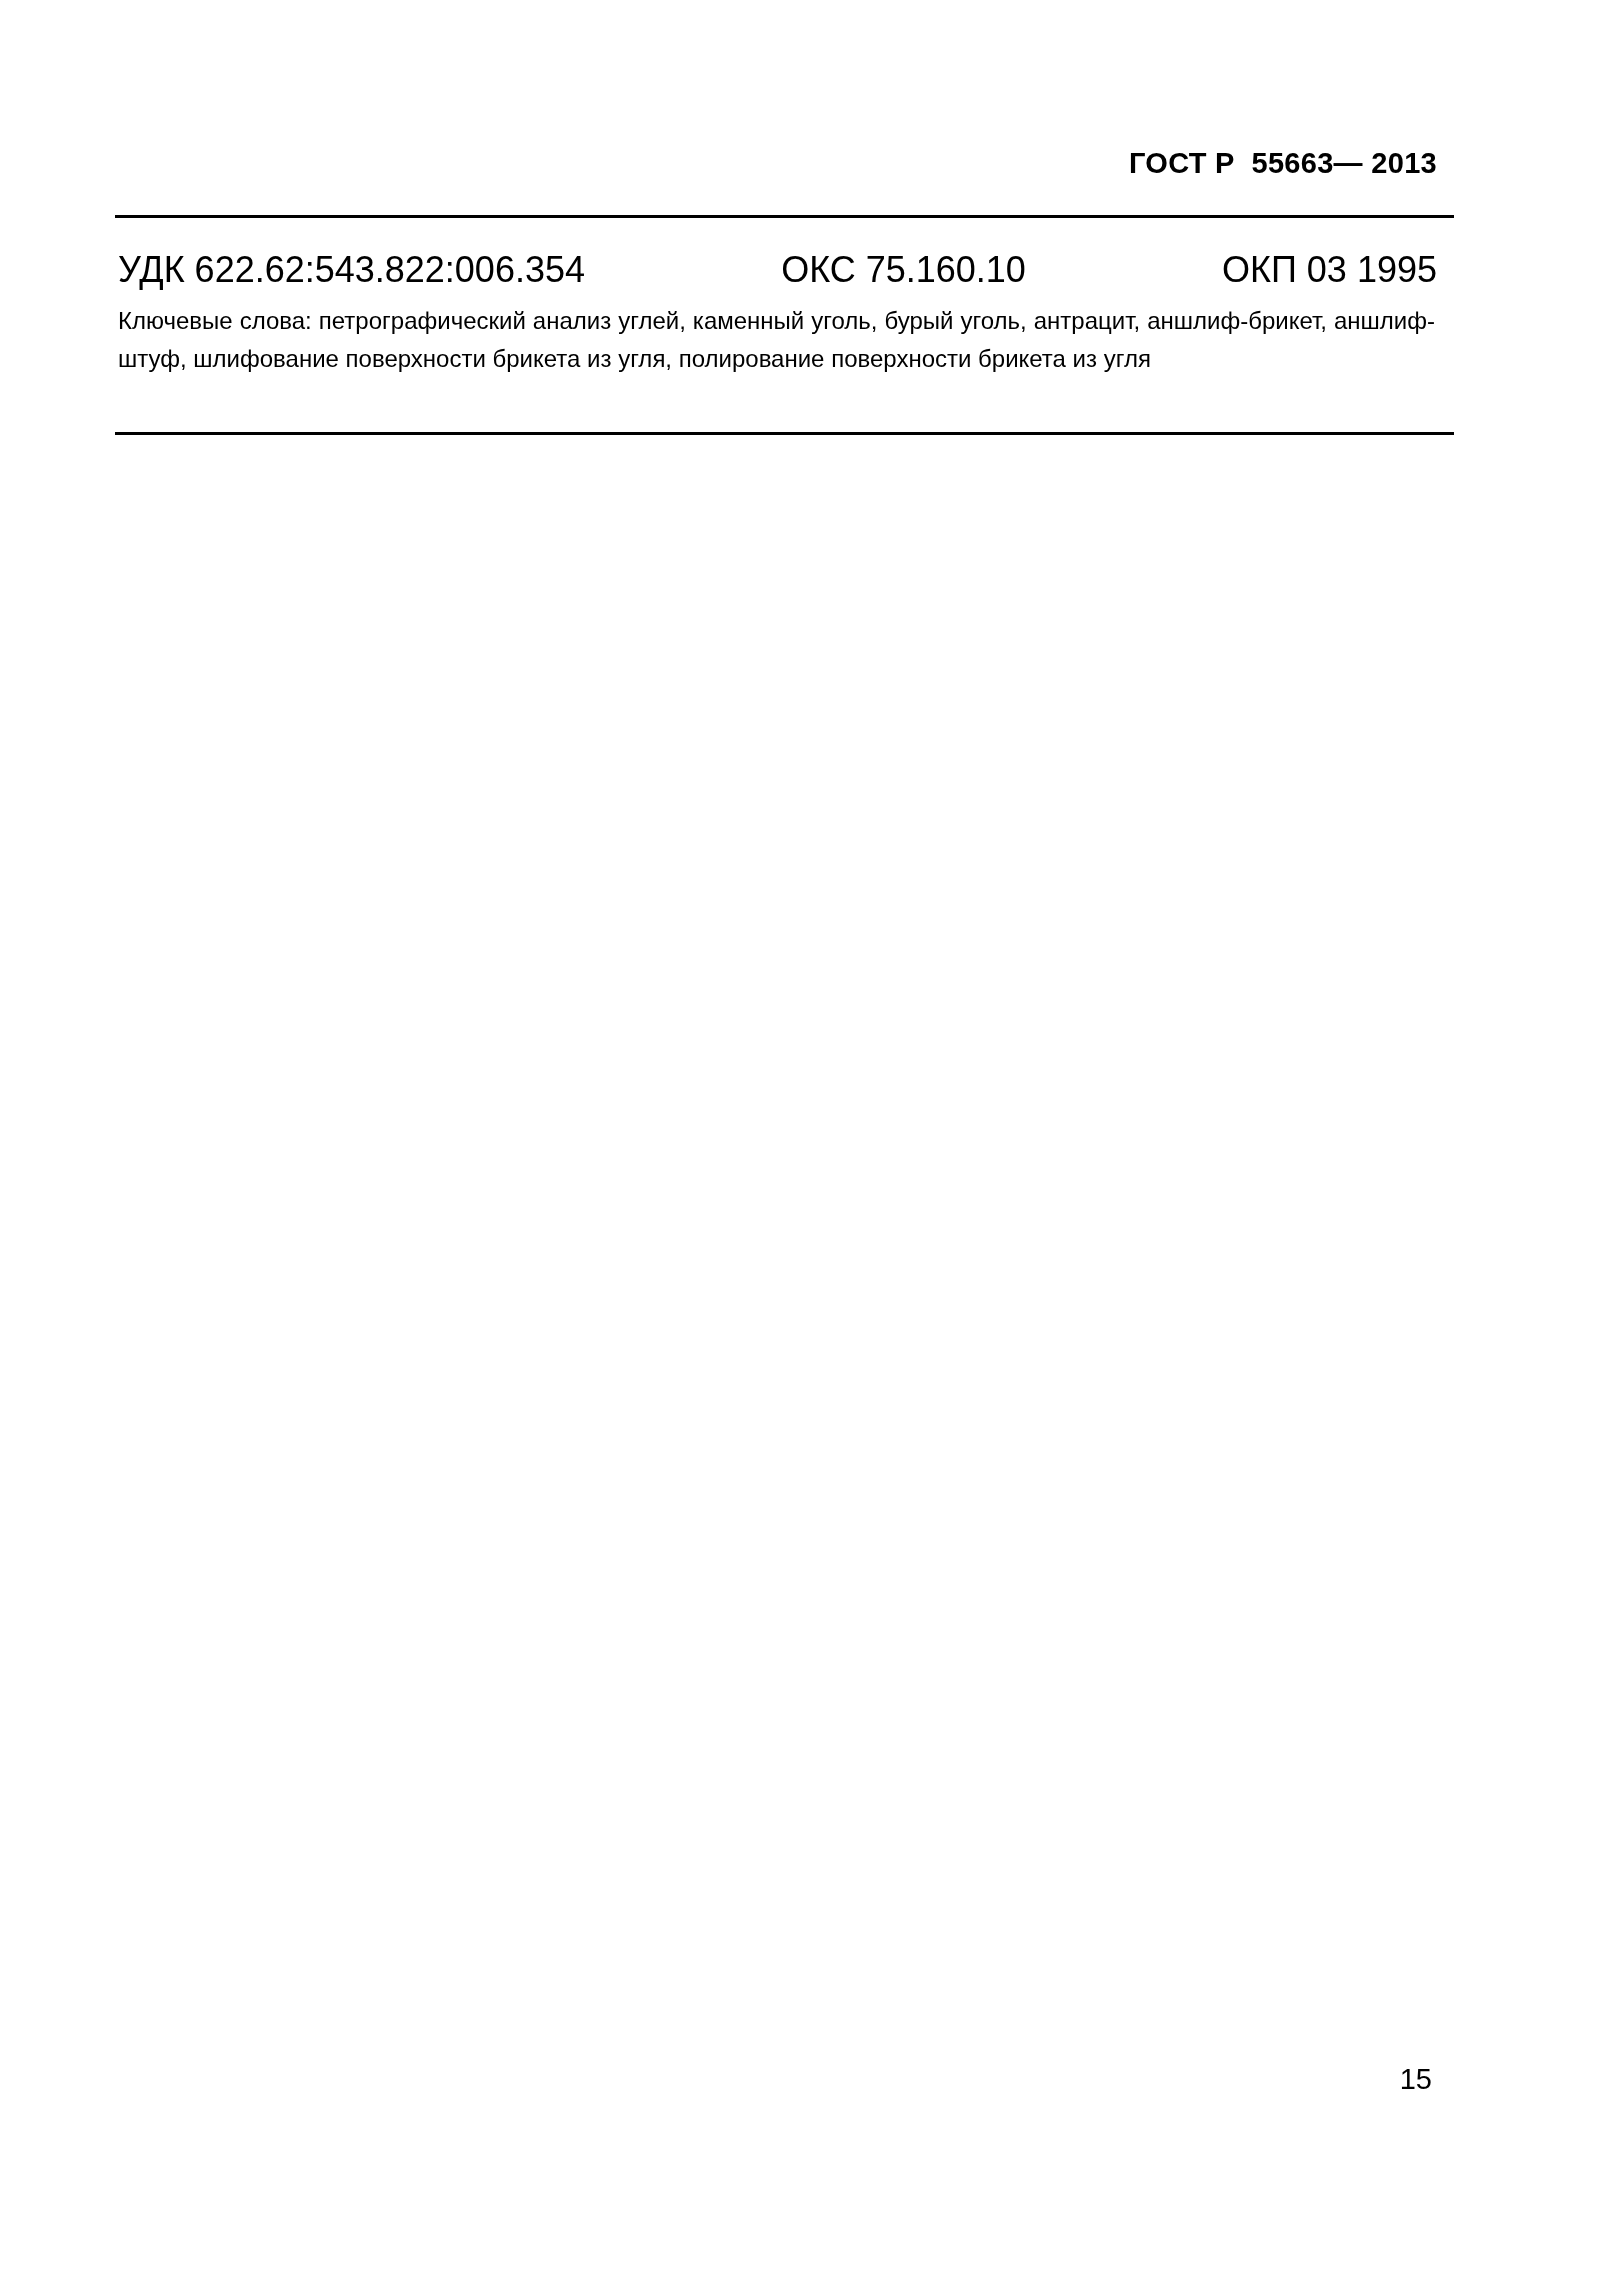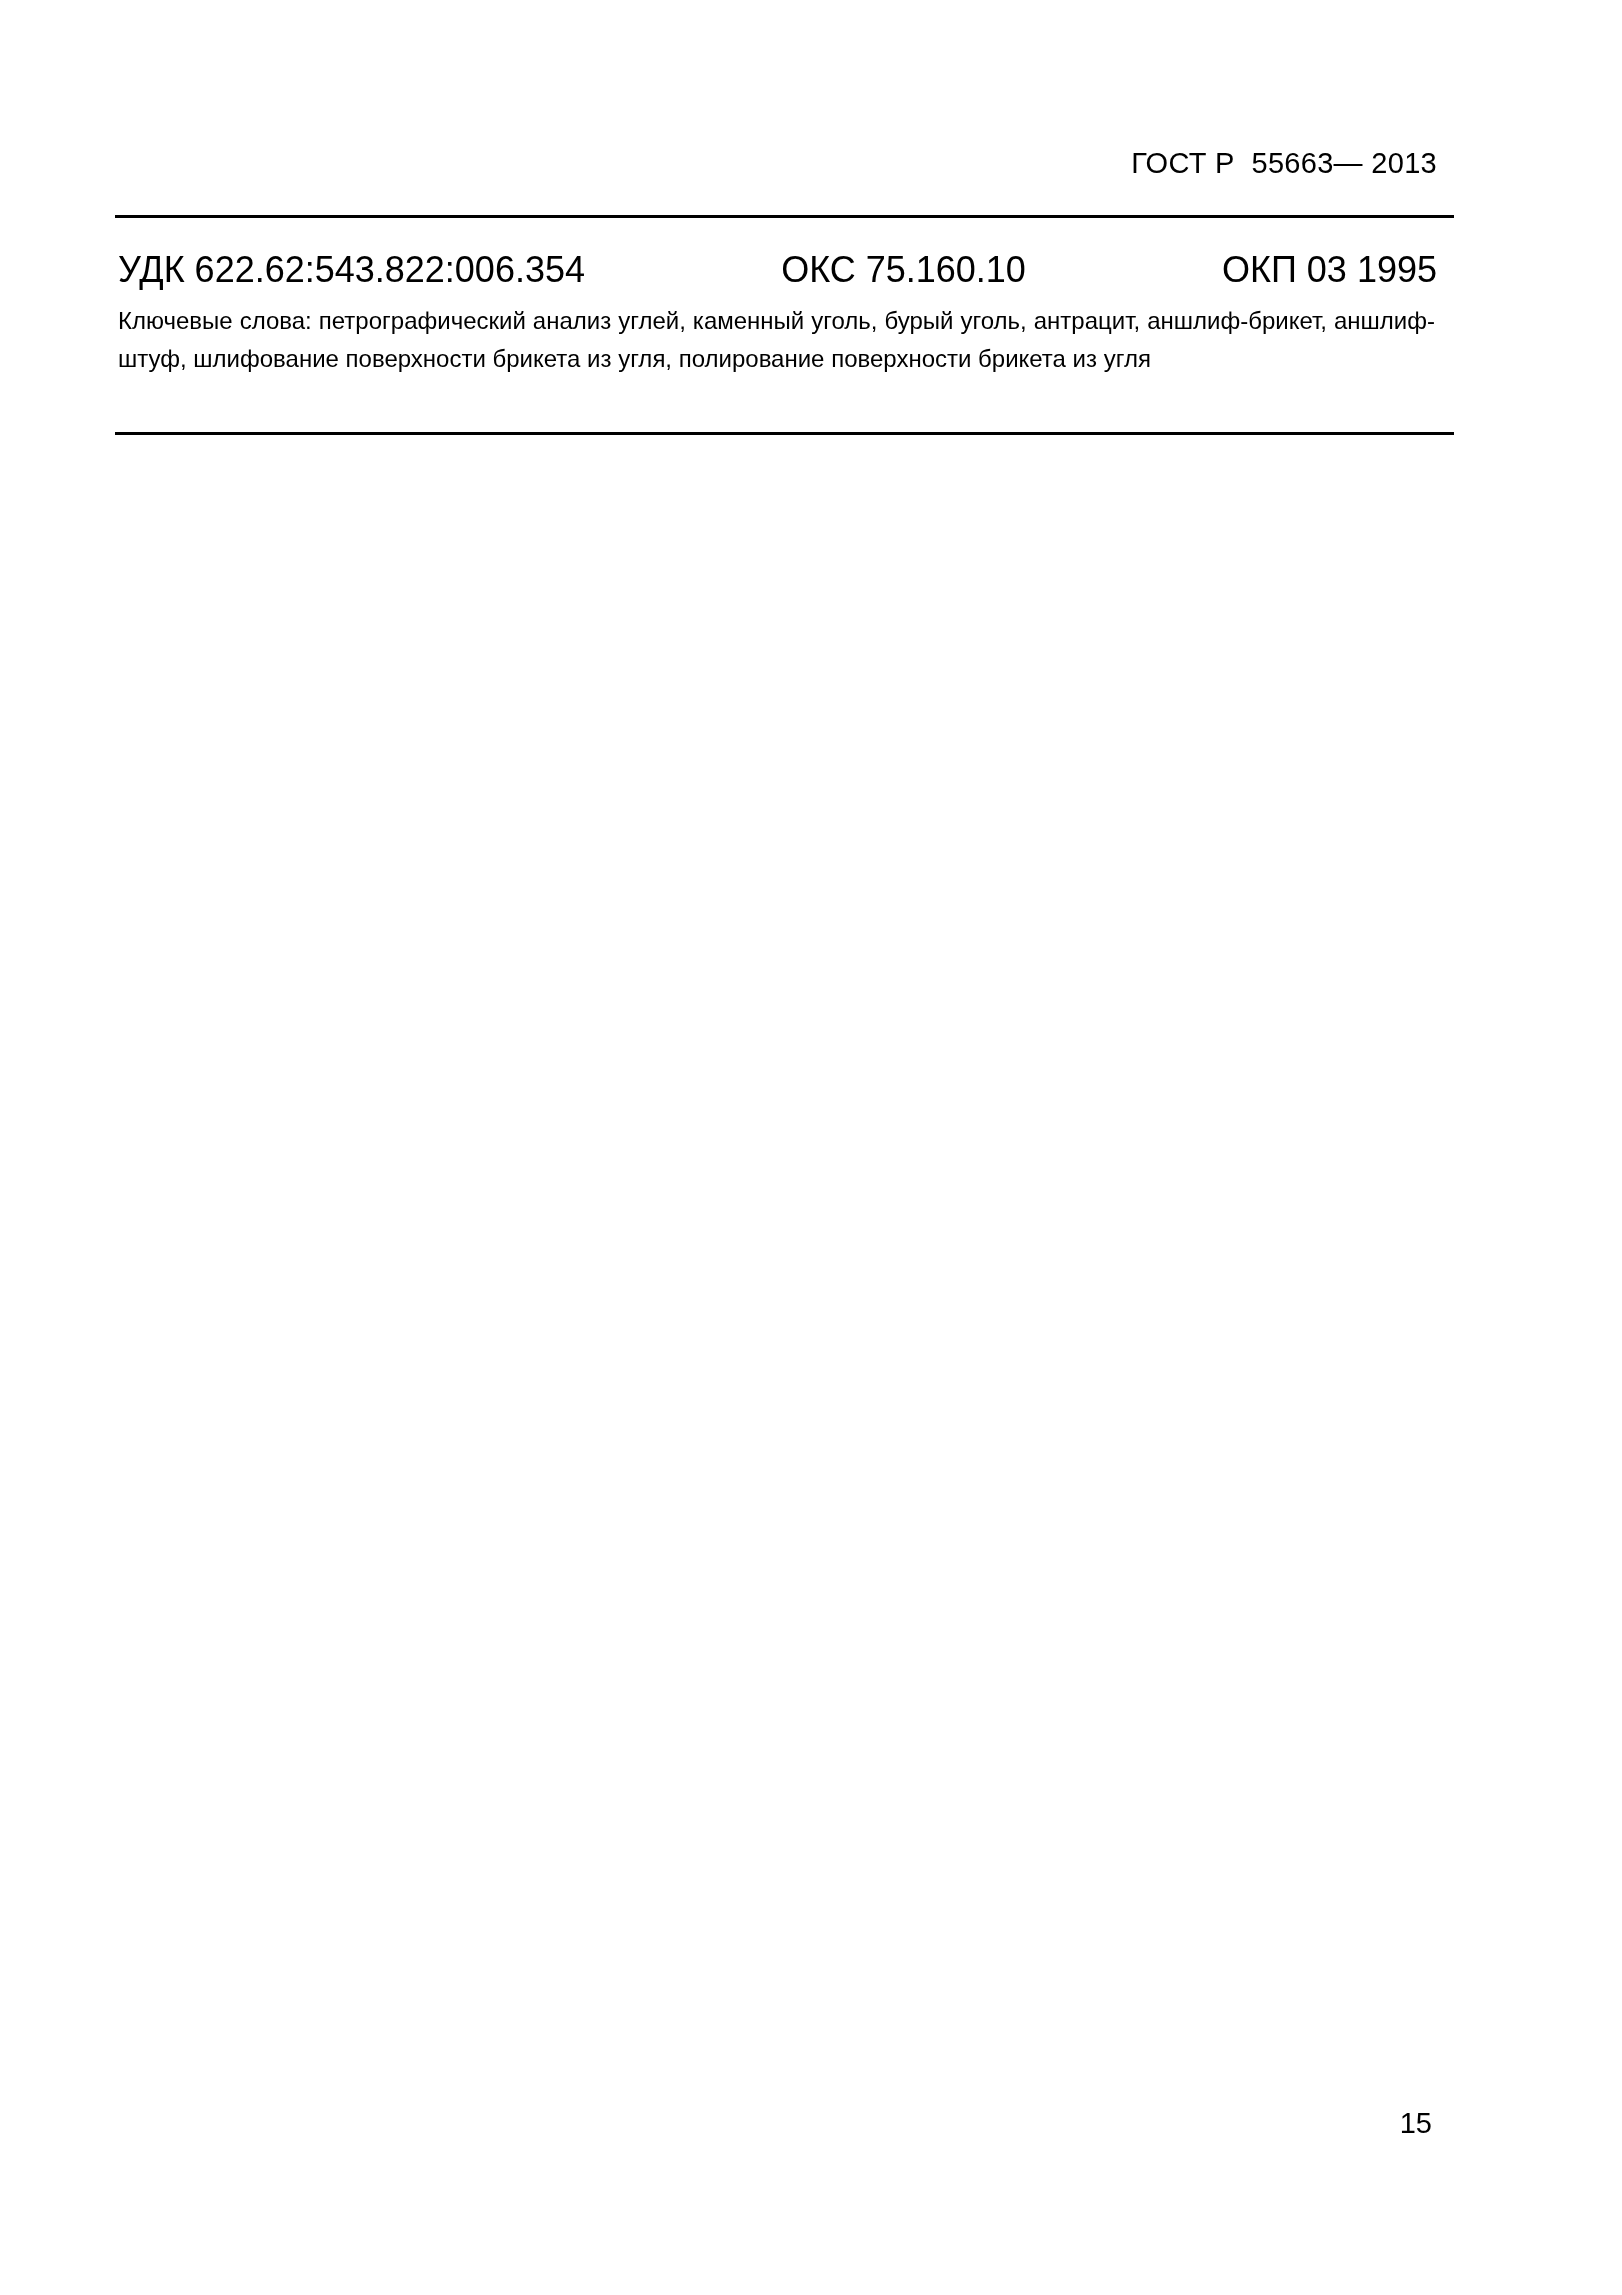"ГОСТ Р 55663— 2013" .header-ref { font-weight: normal -> bold }
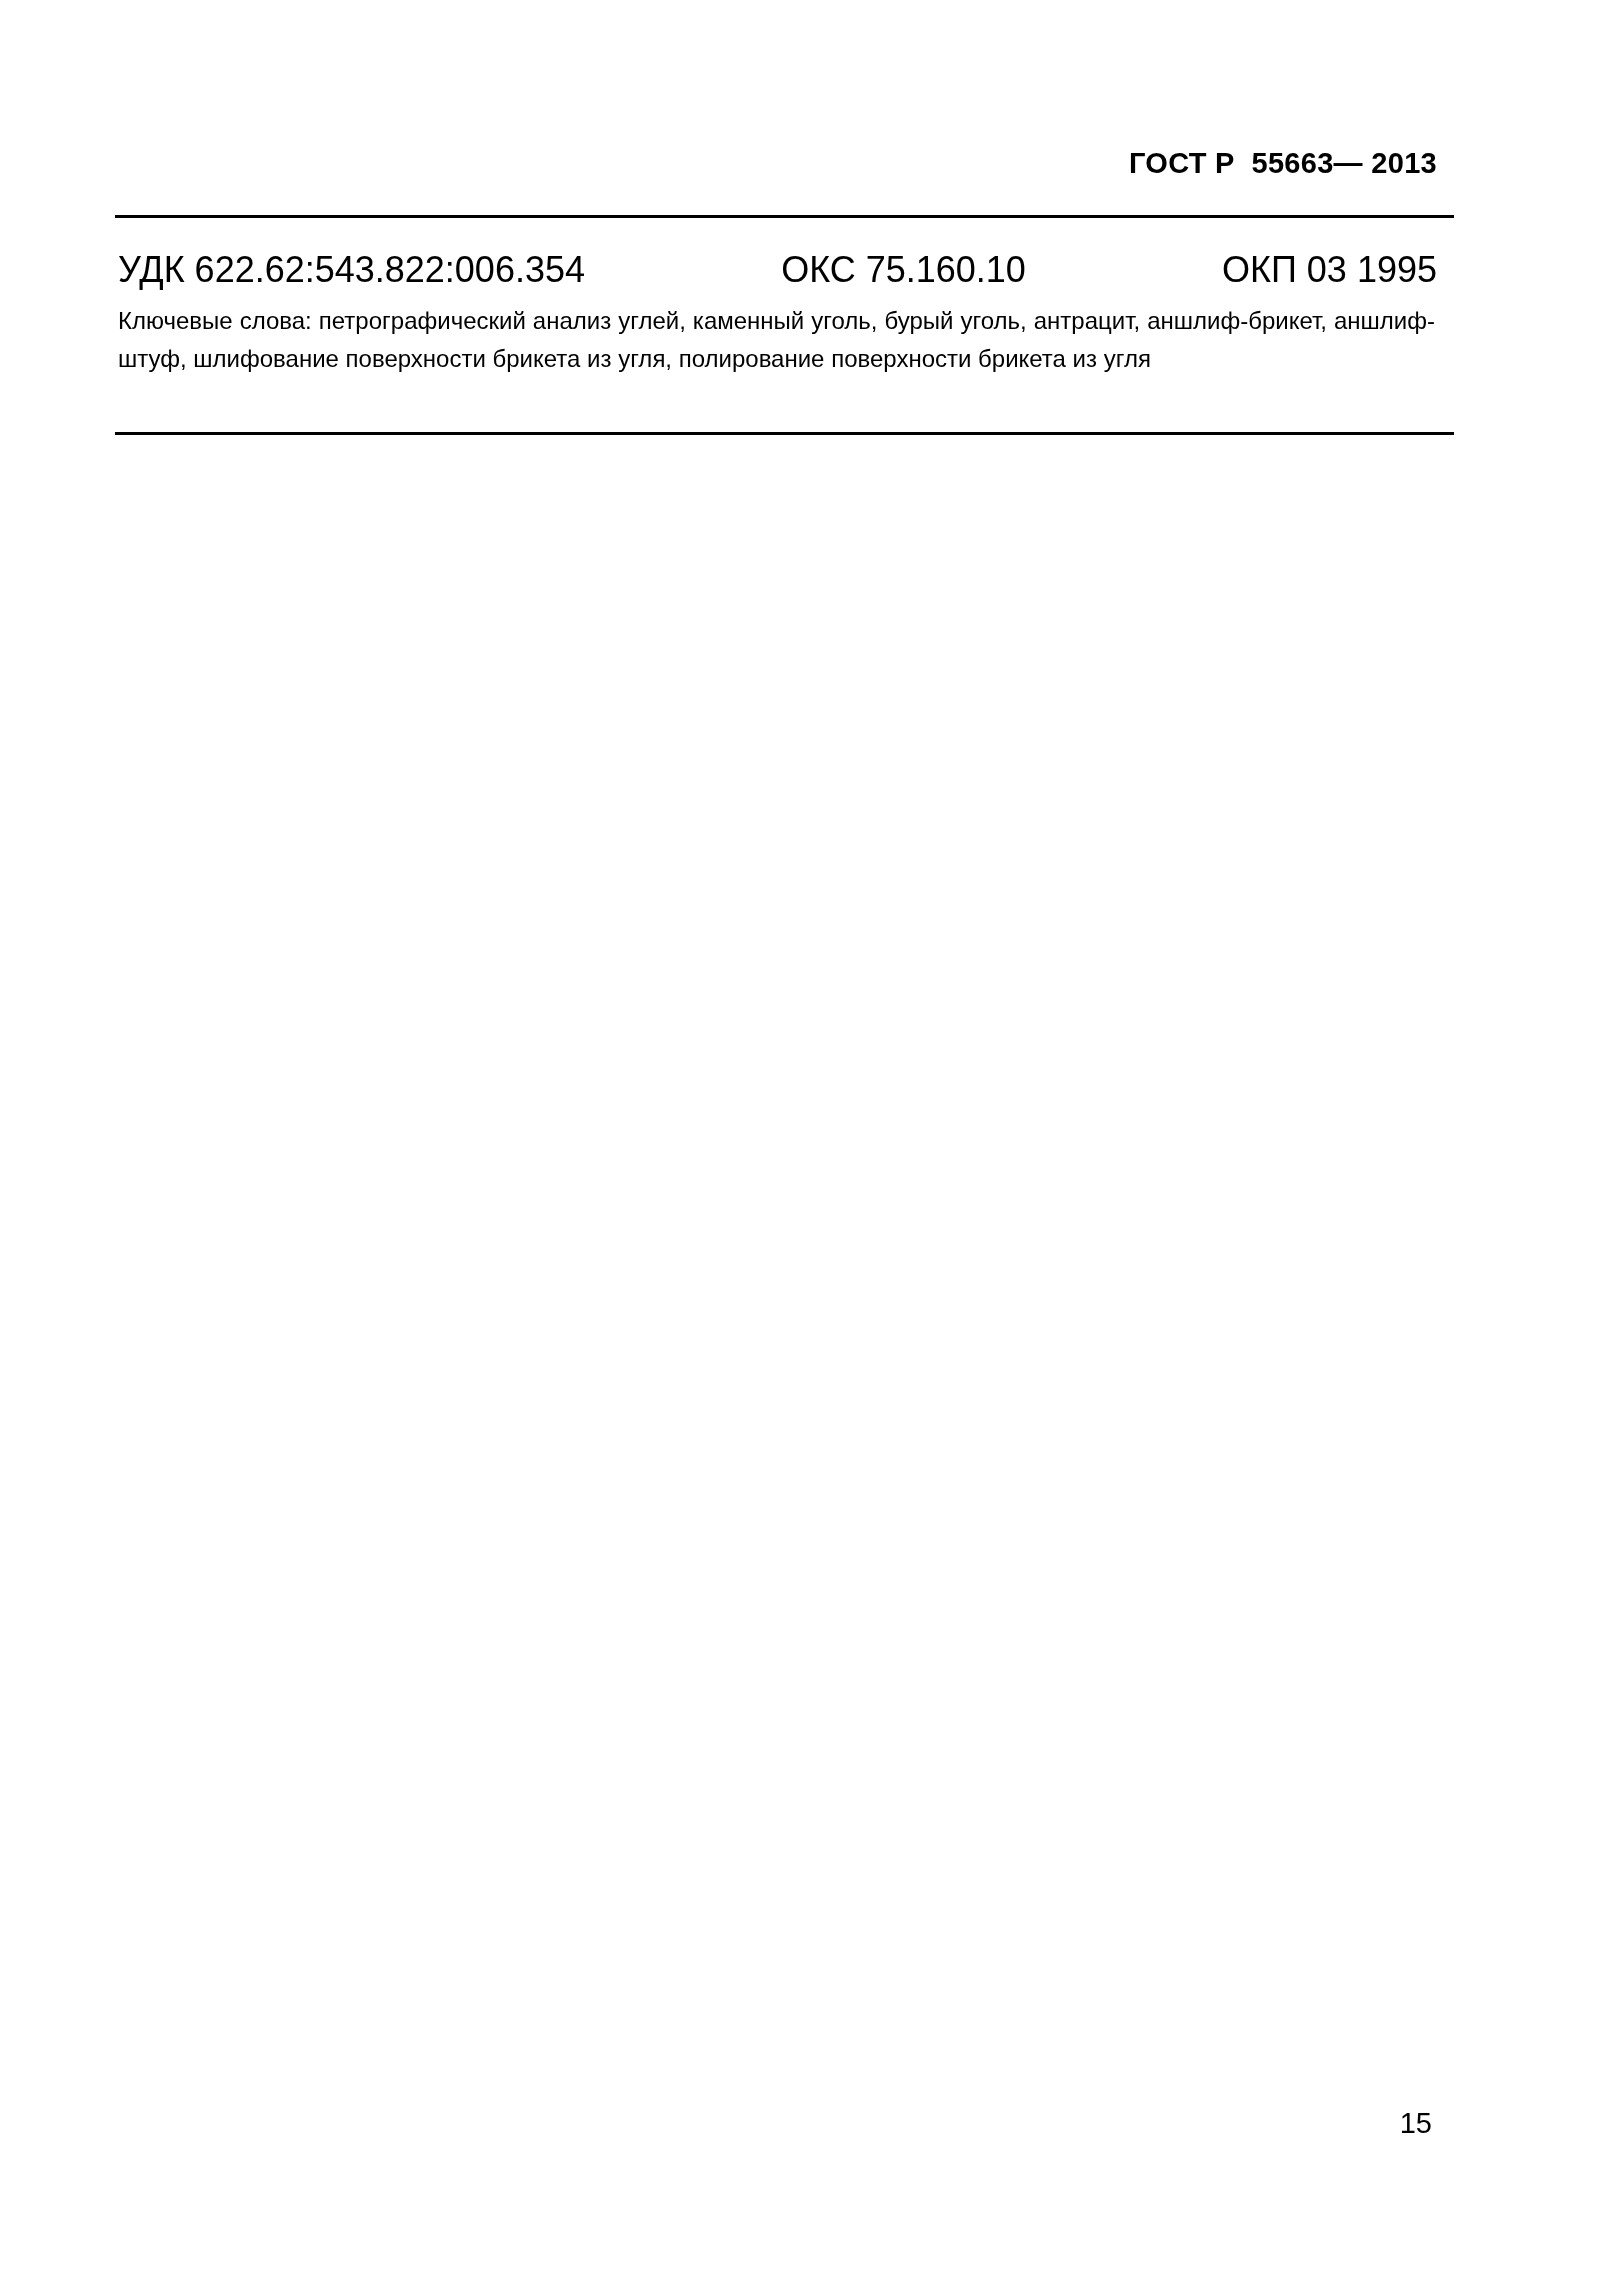"15" .page-number { margin-top: 44px -> none }
